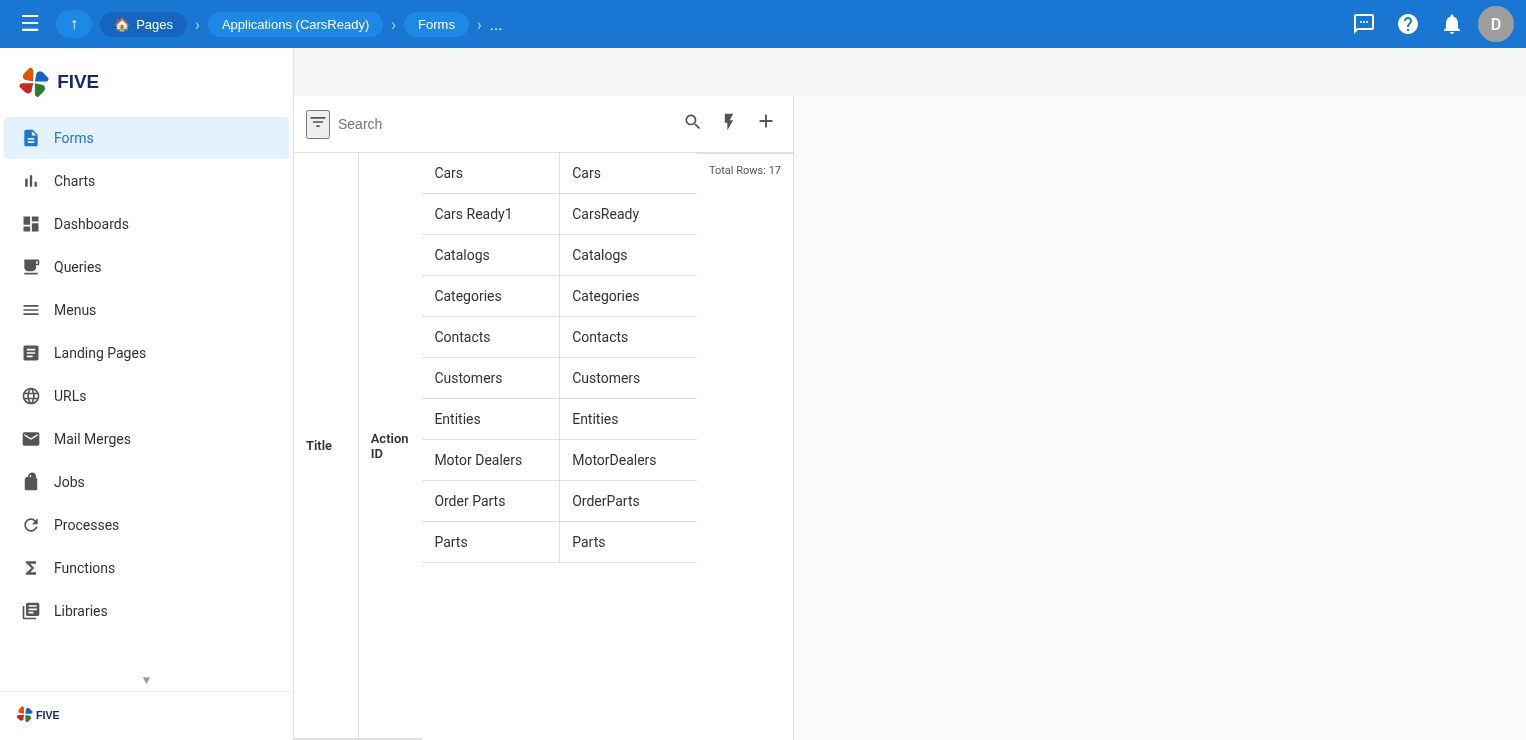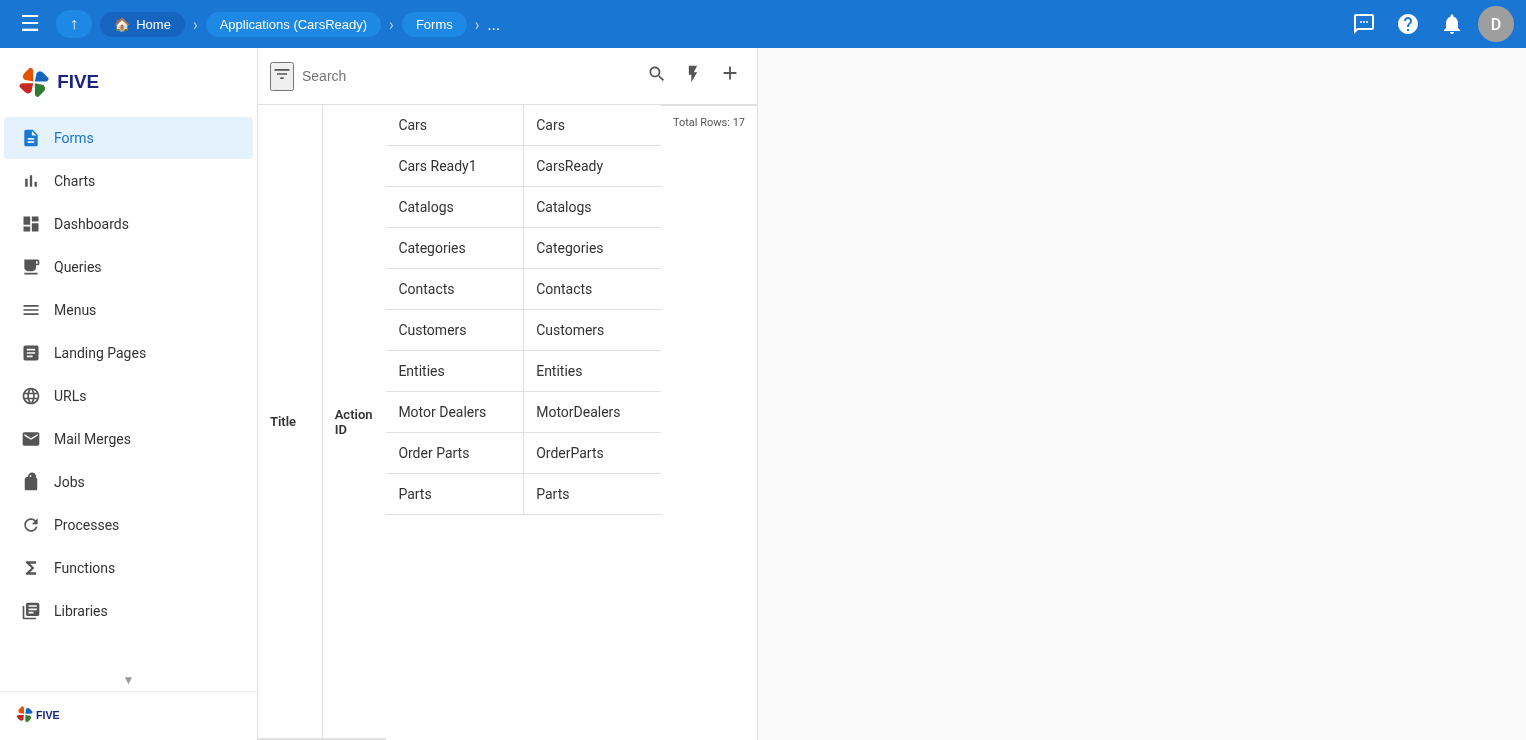"Home" span { text: Home -> Pages }
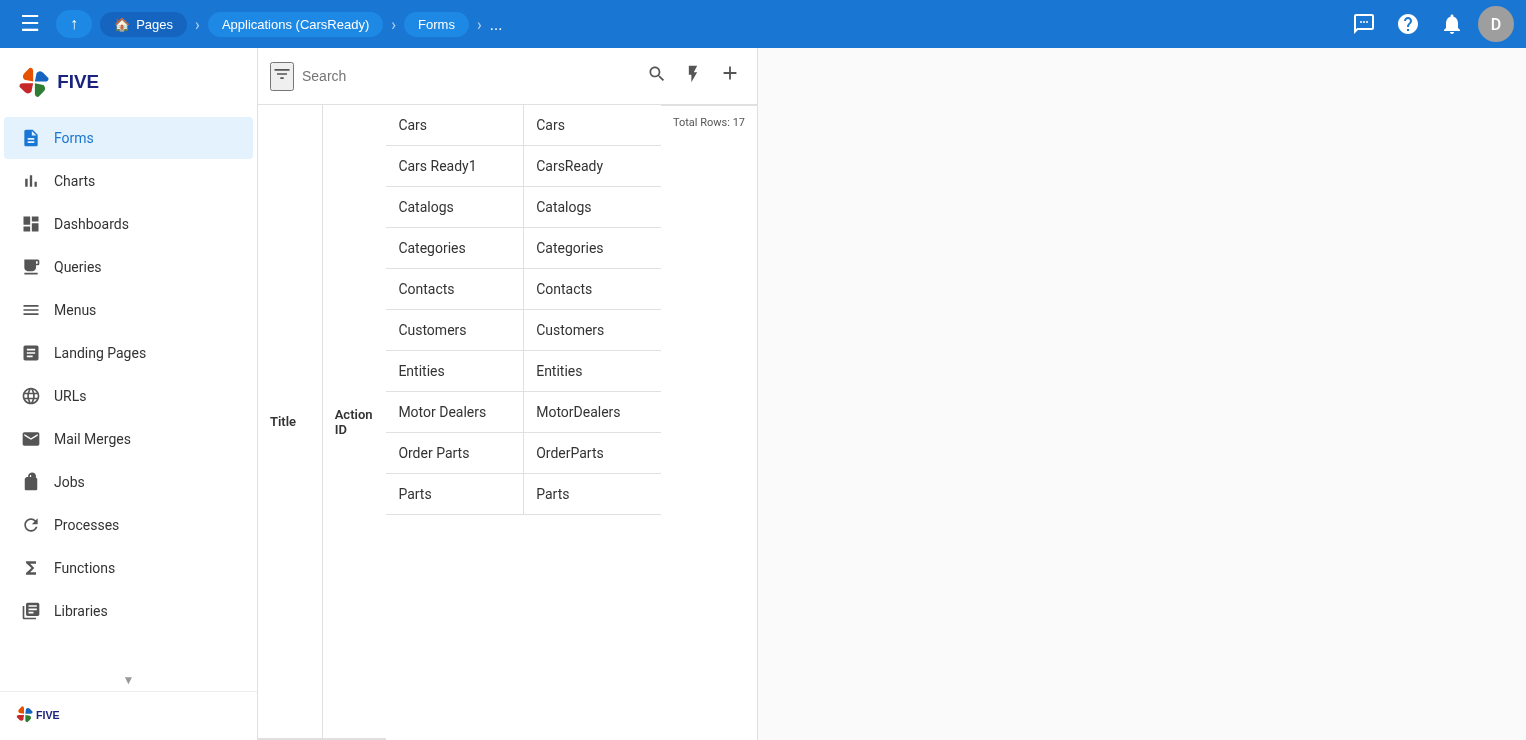"FIVE" .sidebar { width: 258px -> 294px }
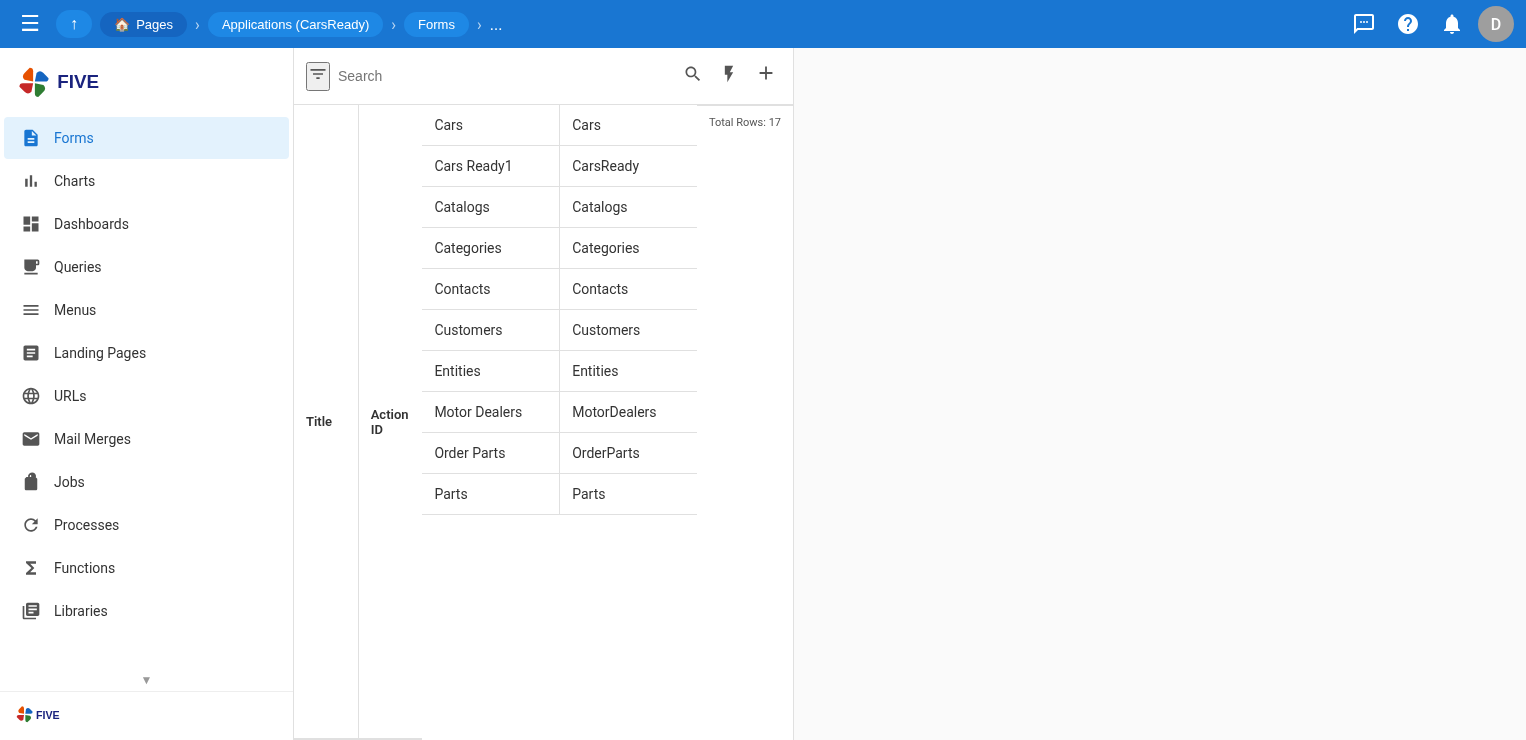"Search" .content-panel { margin-top: none -> 48px }
